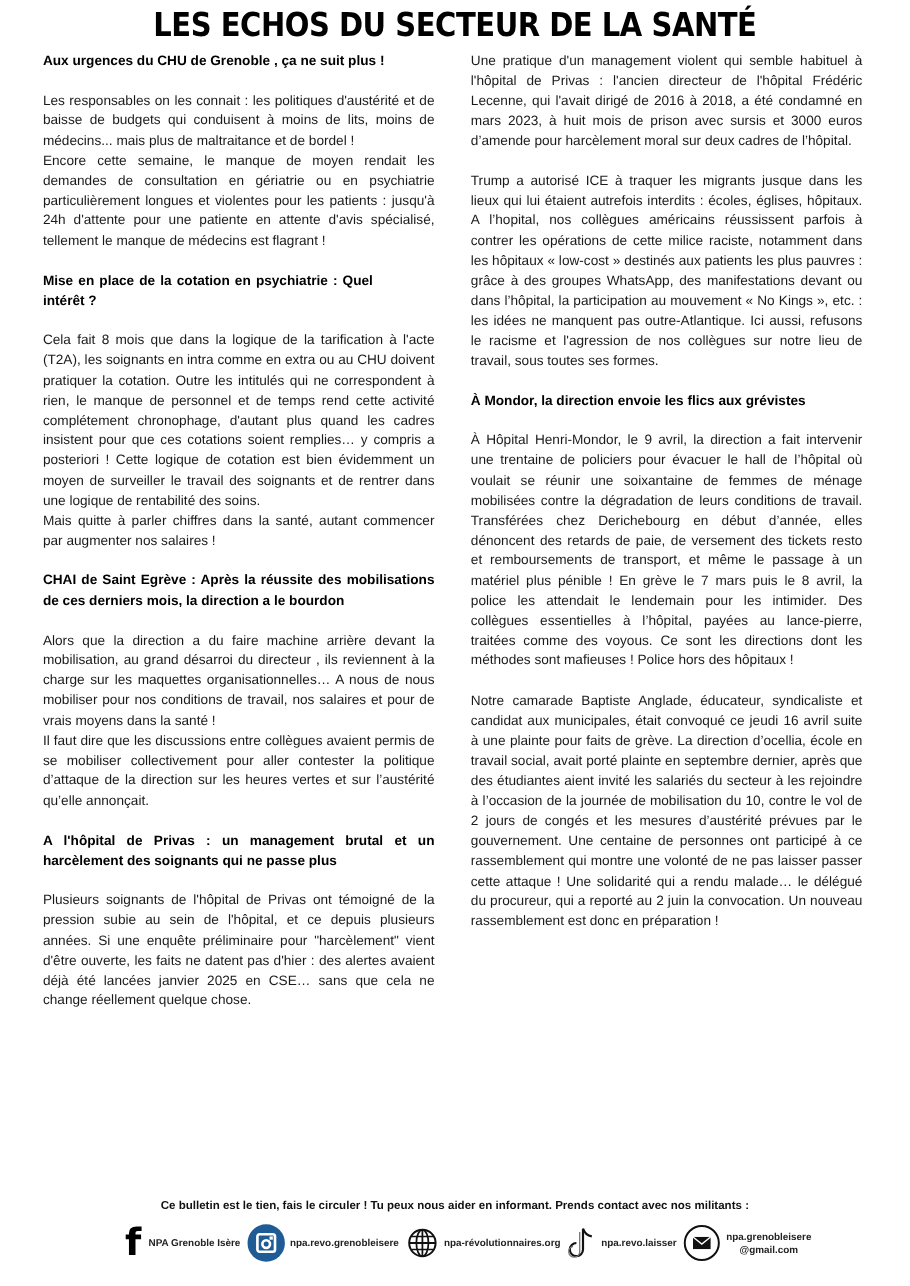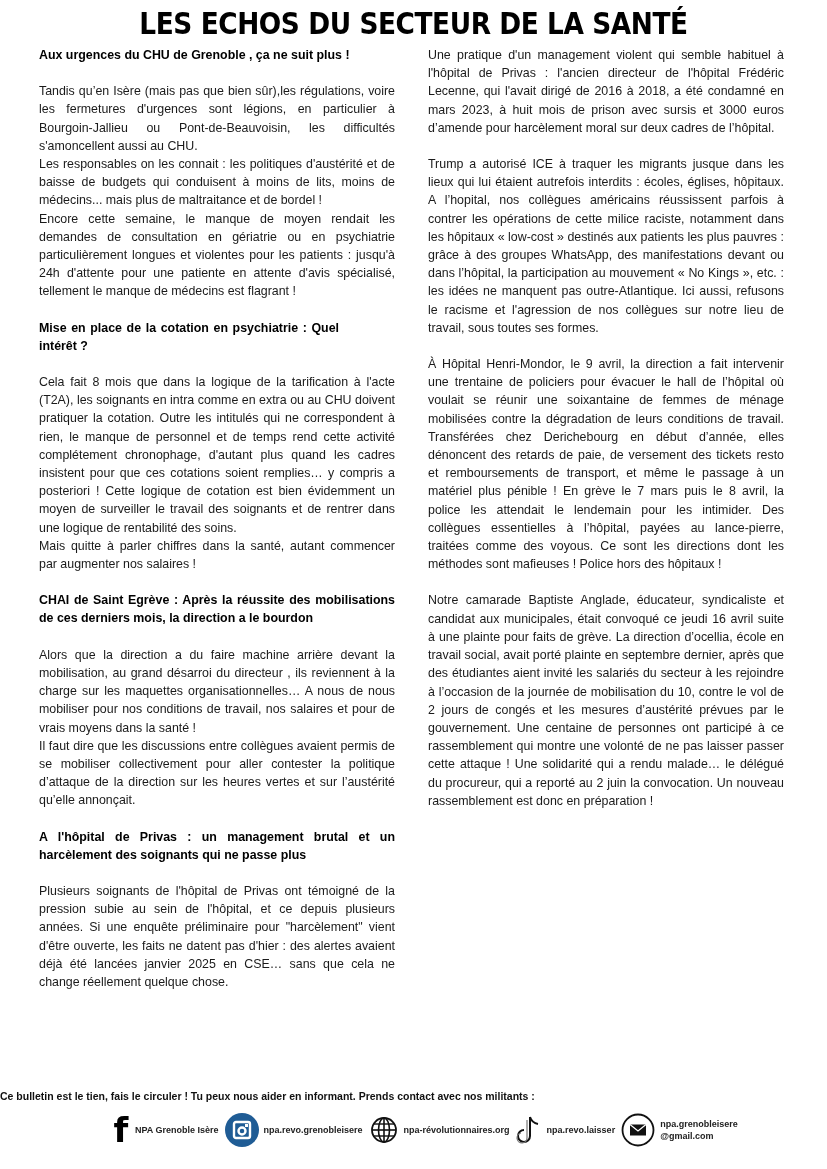"Tandis qu’en Isère (mais pas" p { html: <p>Tandis qu’en Isère (mais pas que bien sûr),les régulations, voire les fermetures d'urgences sont légions, en particulier à Bourgoin-Jallieu ou Pont-de-Beauvoisin, les difficultés s'amoncellent aussi au CHU.</p> -> none }
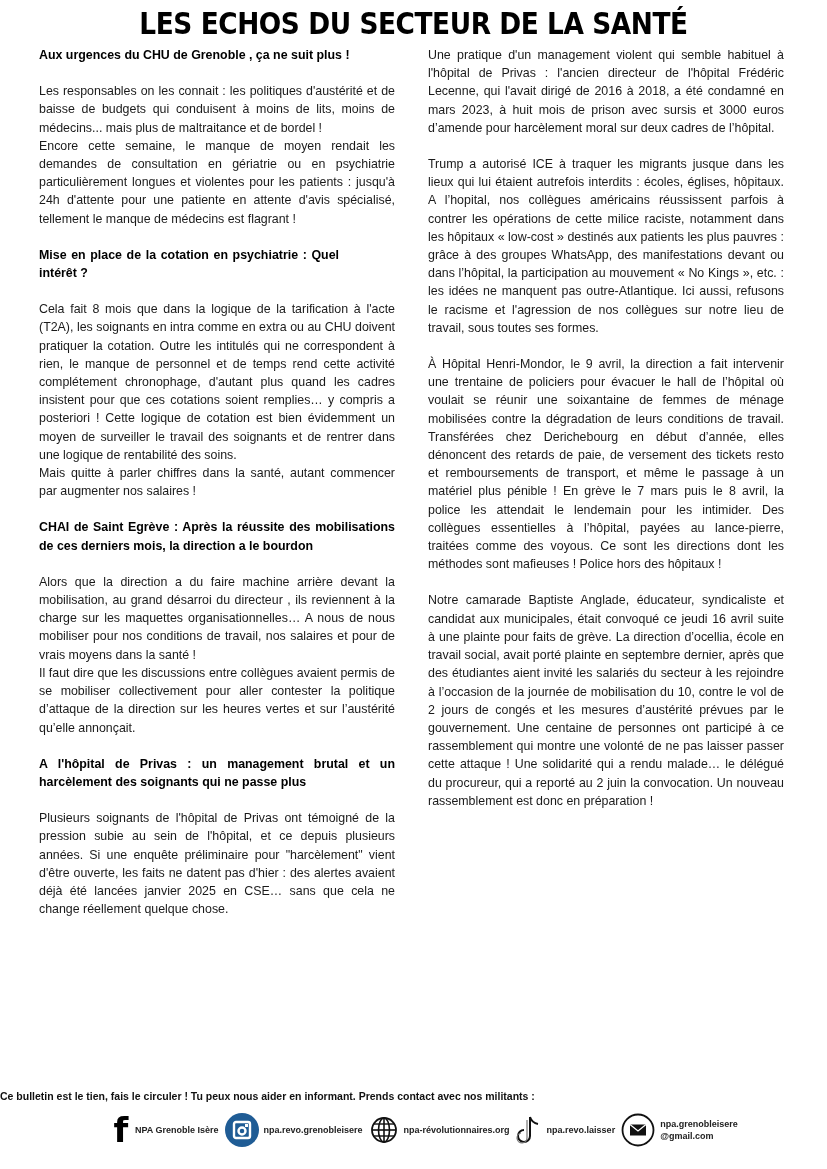"À Mondor, la direction envoie" h2 { html: none -> <h2>À Mondor, la direction envoie les flics aux grévistes</h2> }
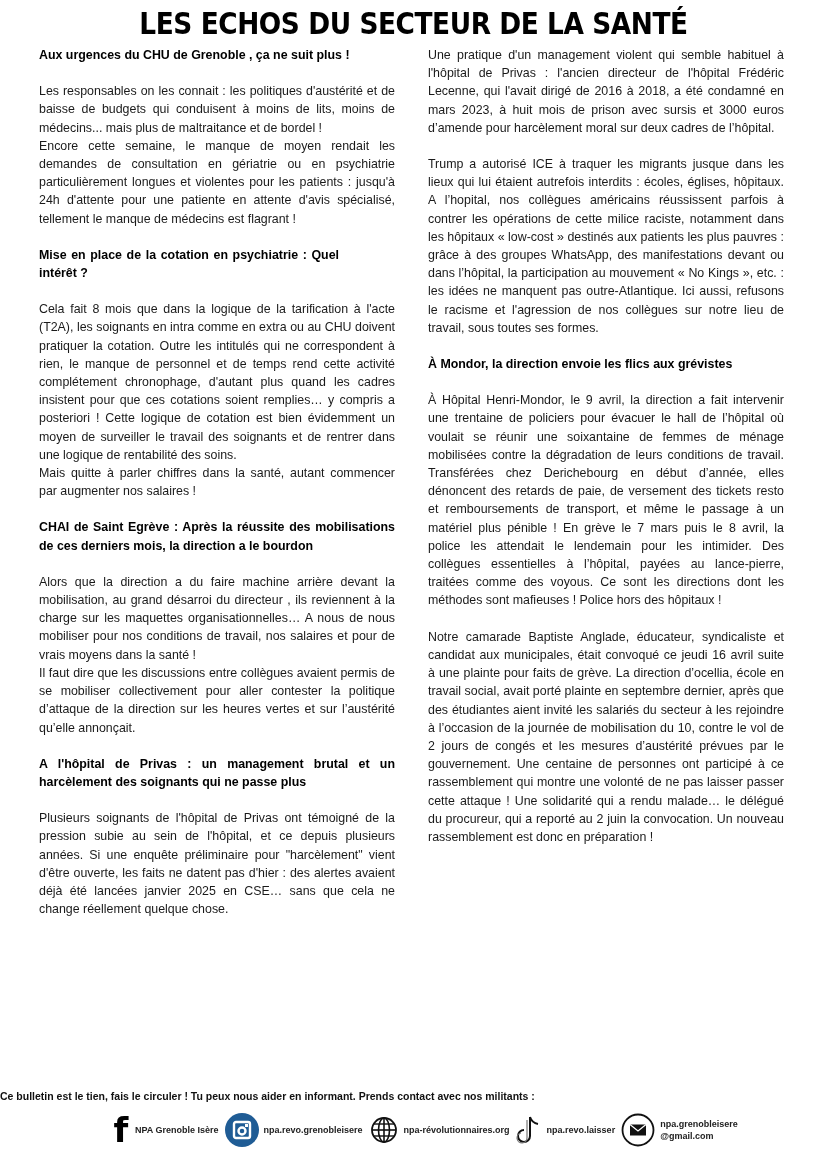"Ce bulletin est le tien," .footer-line { text-align: left -> center }
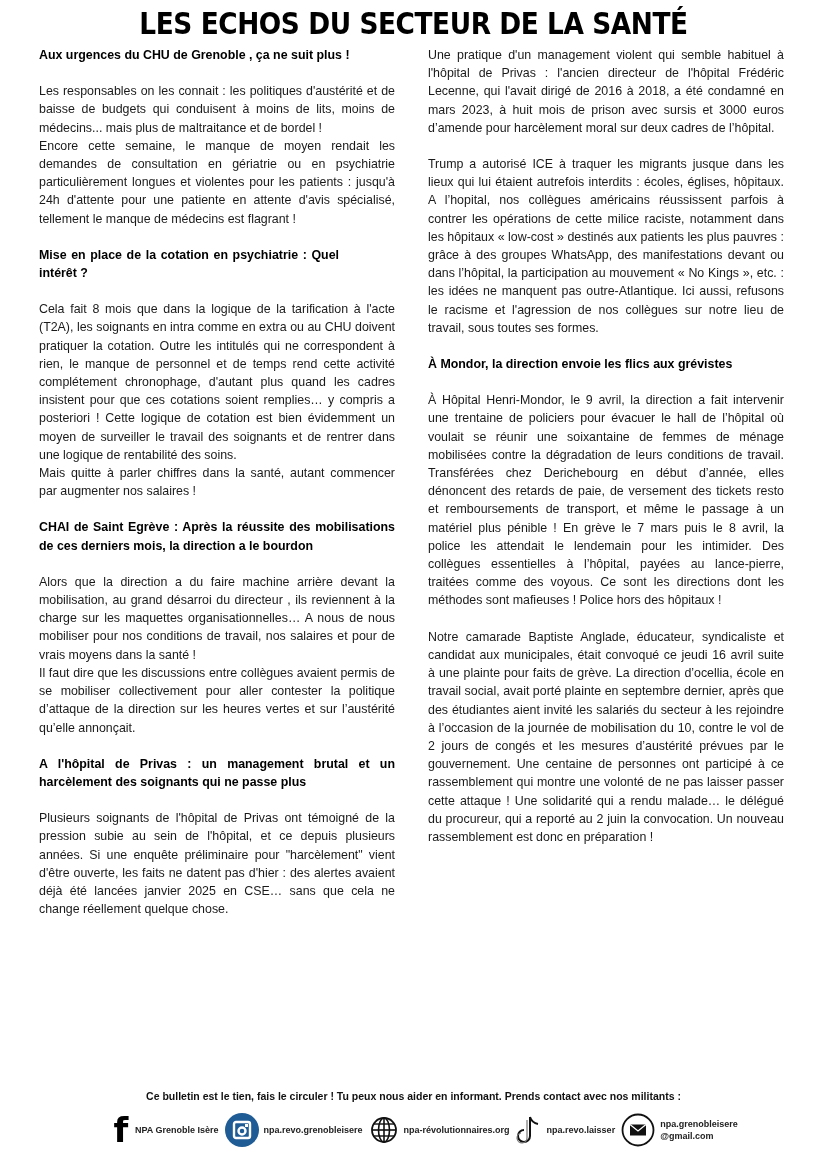"npa.grenobleisere" .mail-text { text-align: none -> center }
